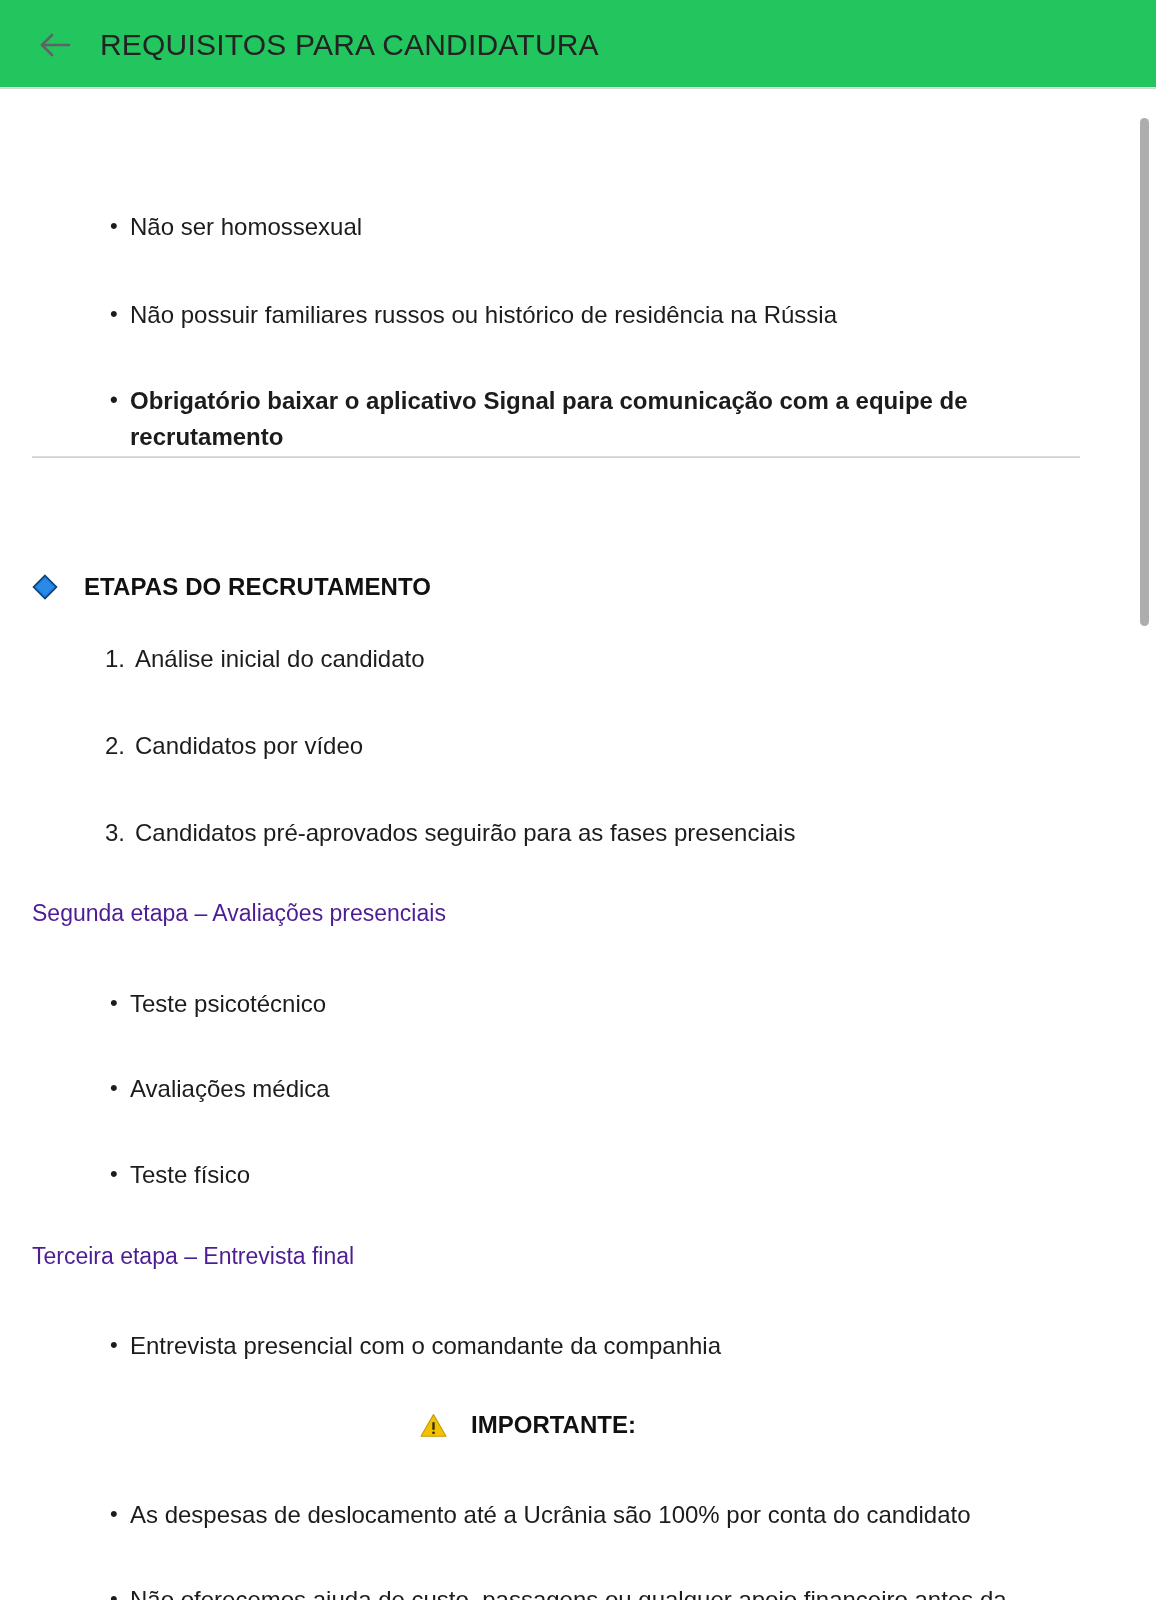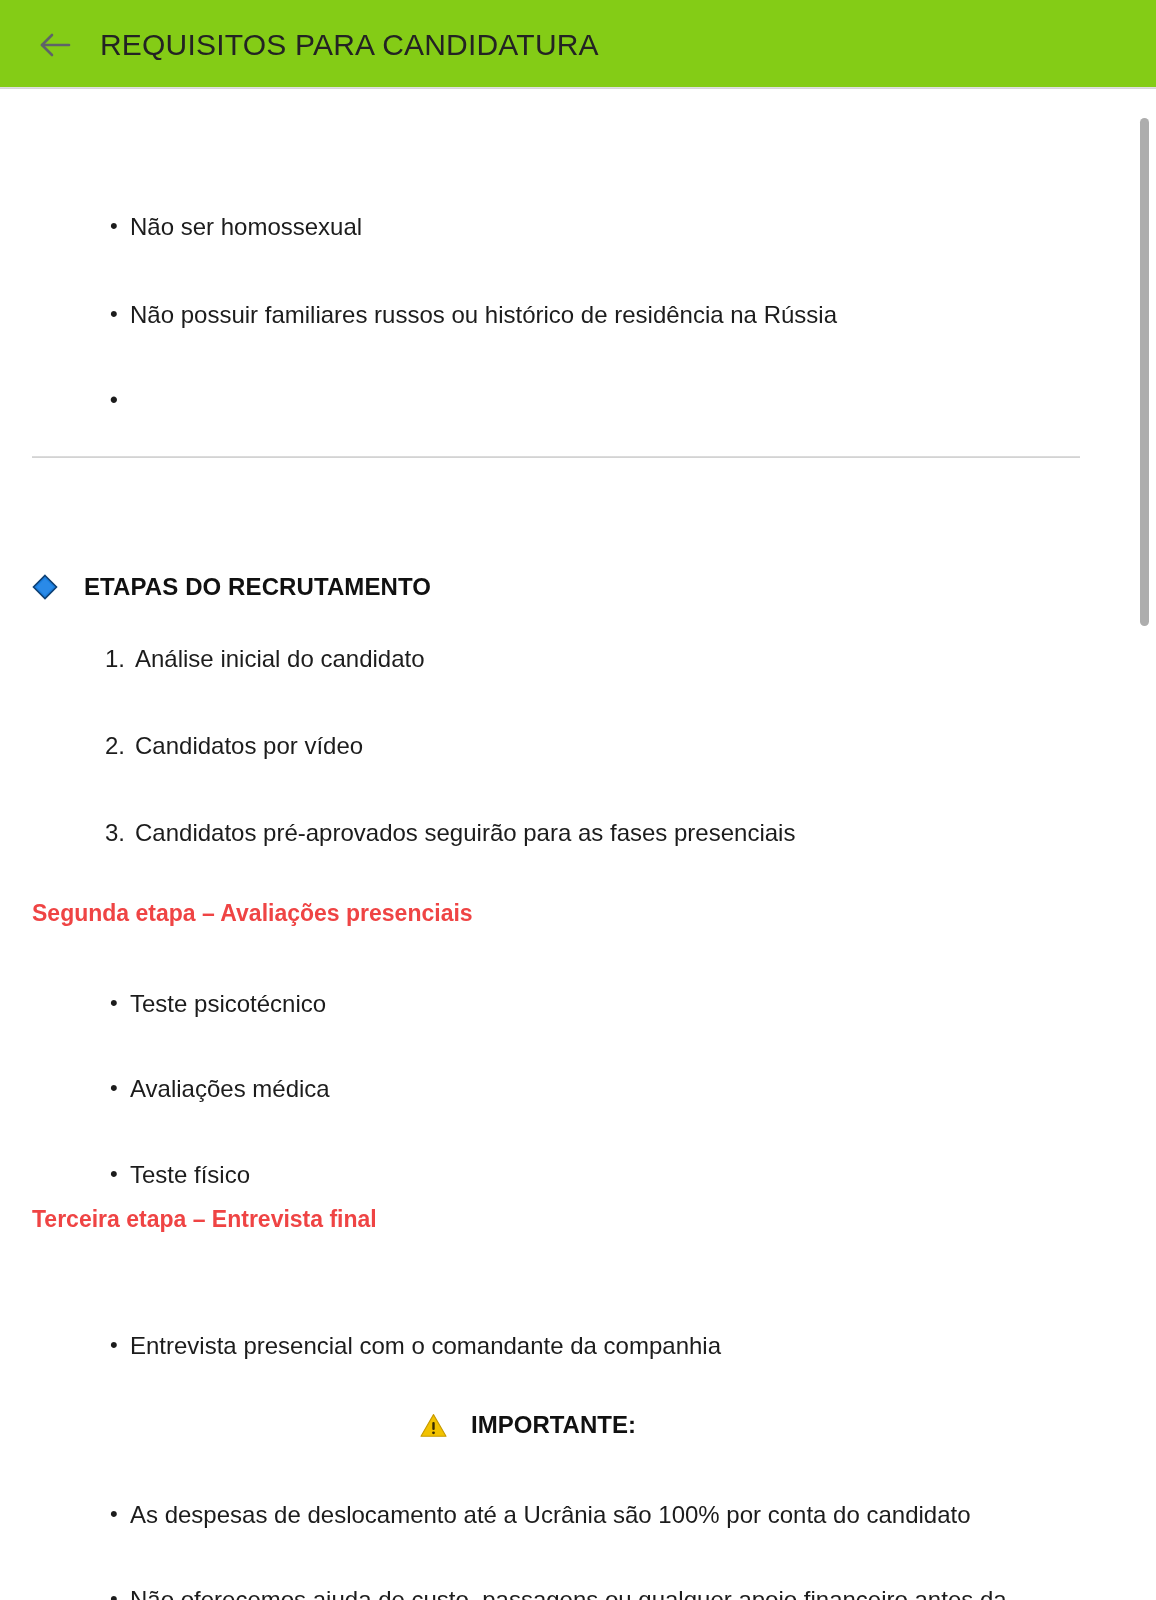"REQUISITOS PARA CANDIDATURA" .appbar { background: #84cc16 -> #22c55e }
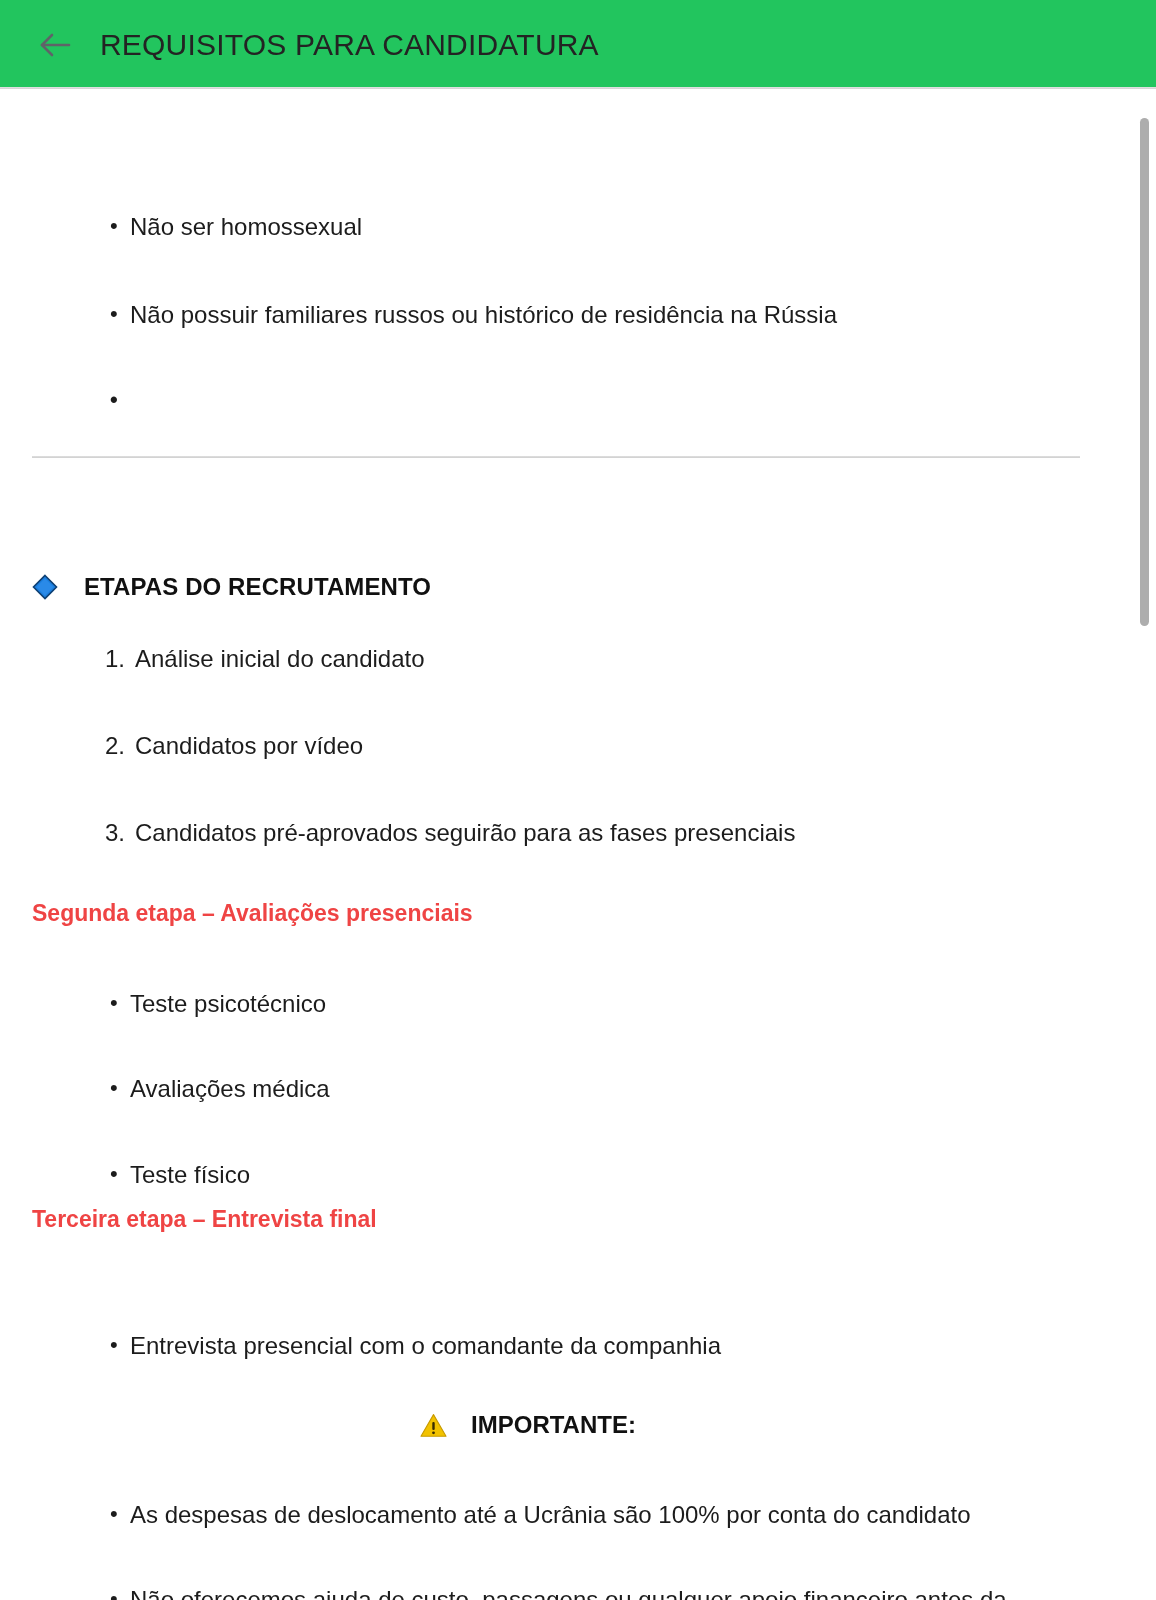"Obrigatório baixar o aplicativo Signal" span.txt { html: none -> <span>Obrigatório baixar o aplicativo Signal para comunicação com a equipe de recrutamento</span> }
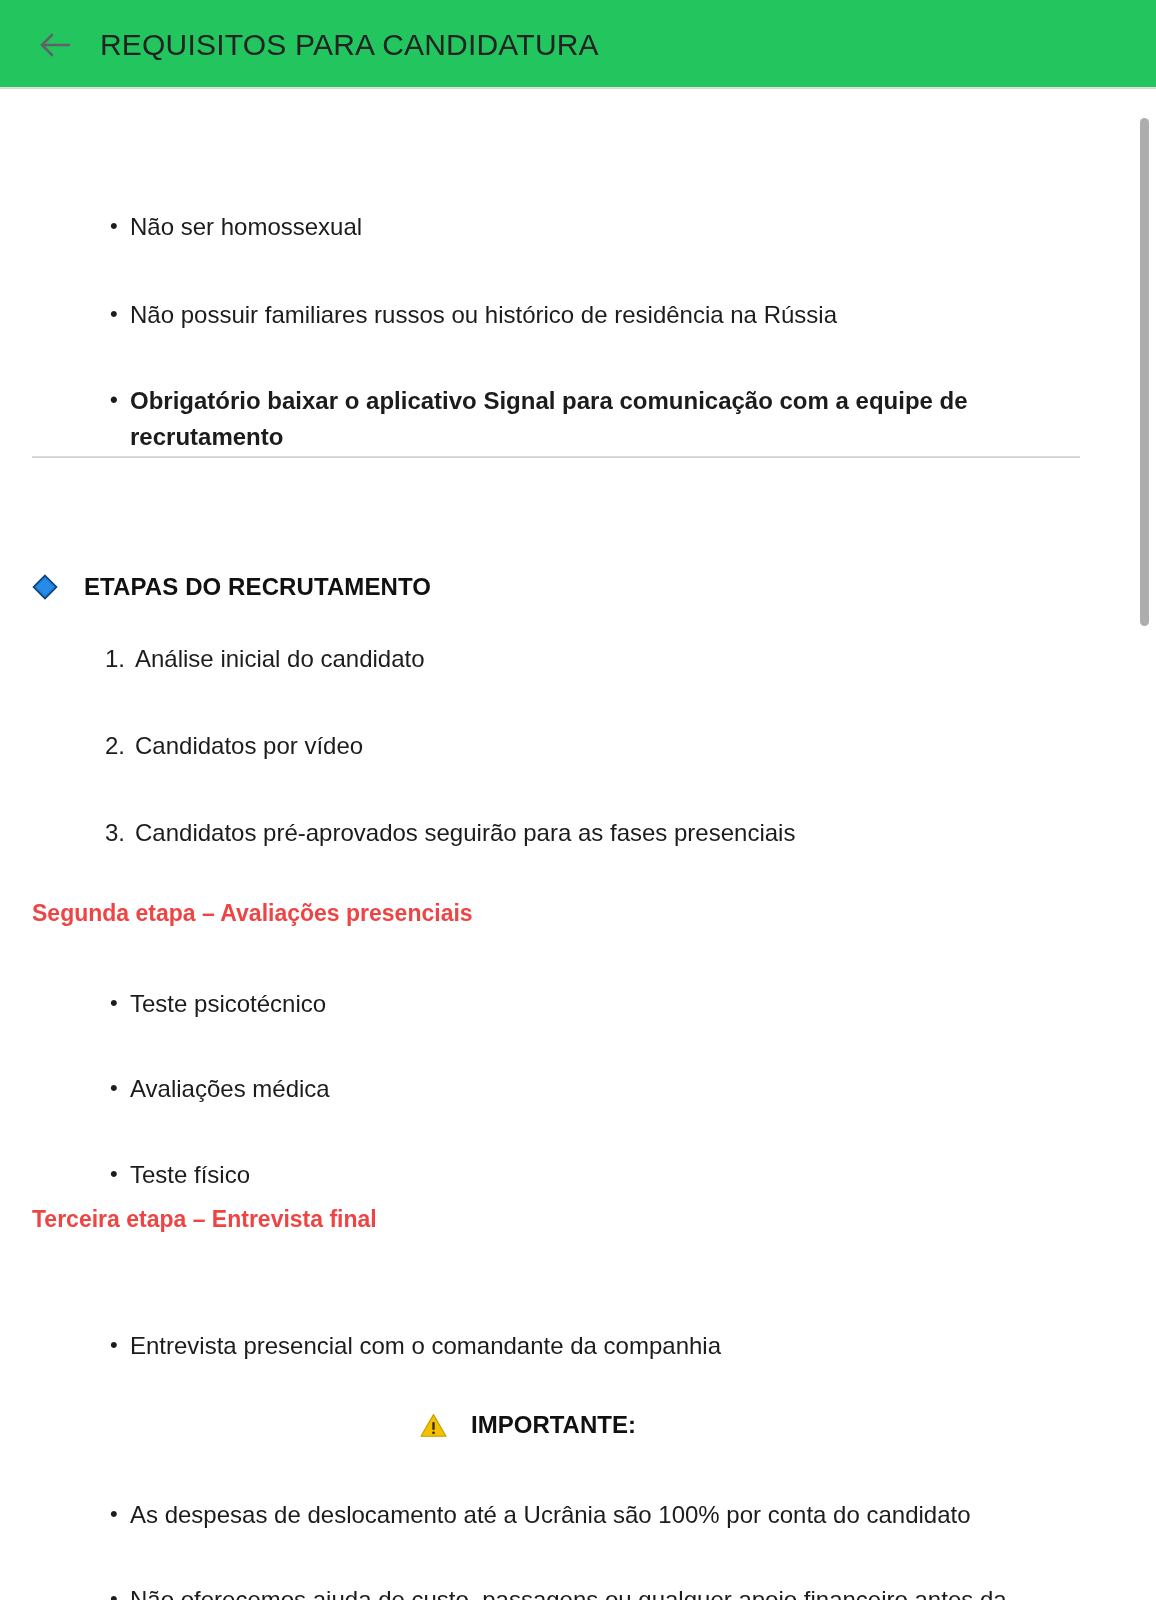"Segunda etapa – Avaliações presenciais" .subhead { color: #ef4444 -> #4c1d95; font-weight: bold -> normal }
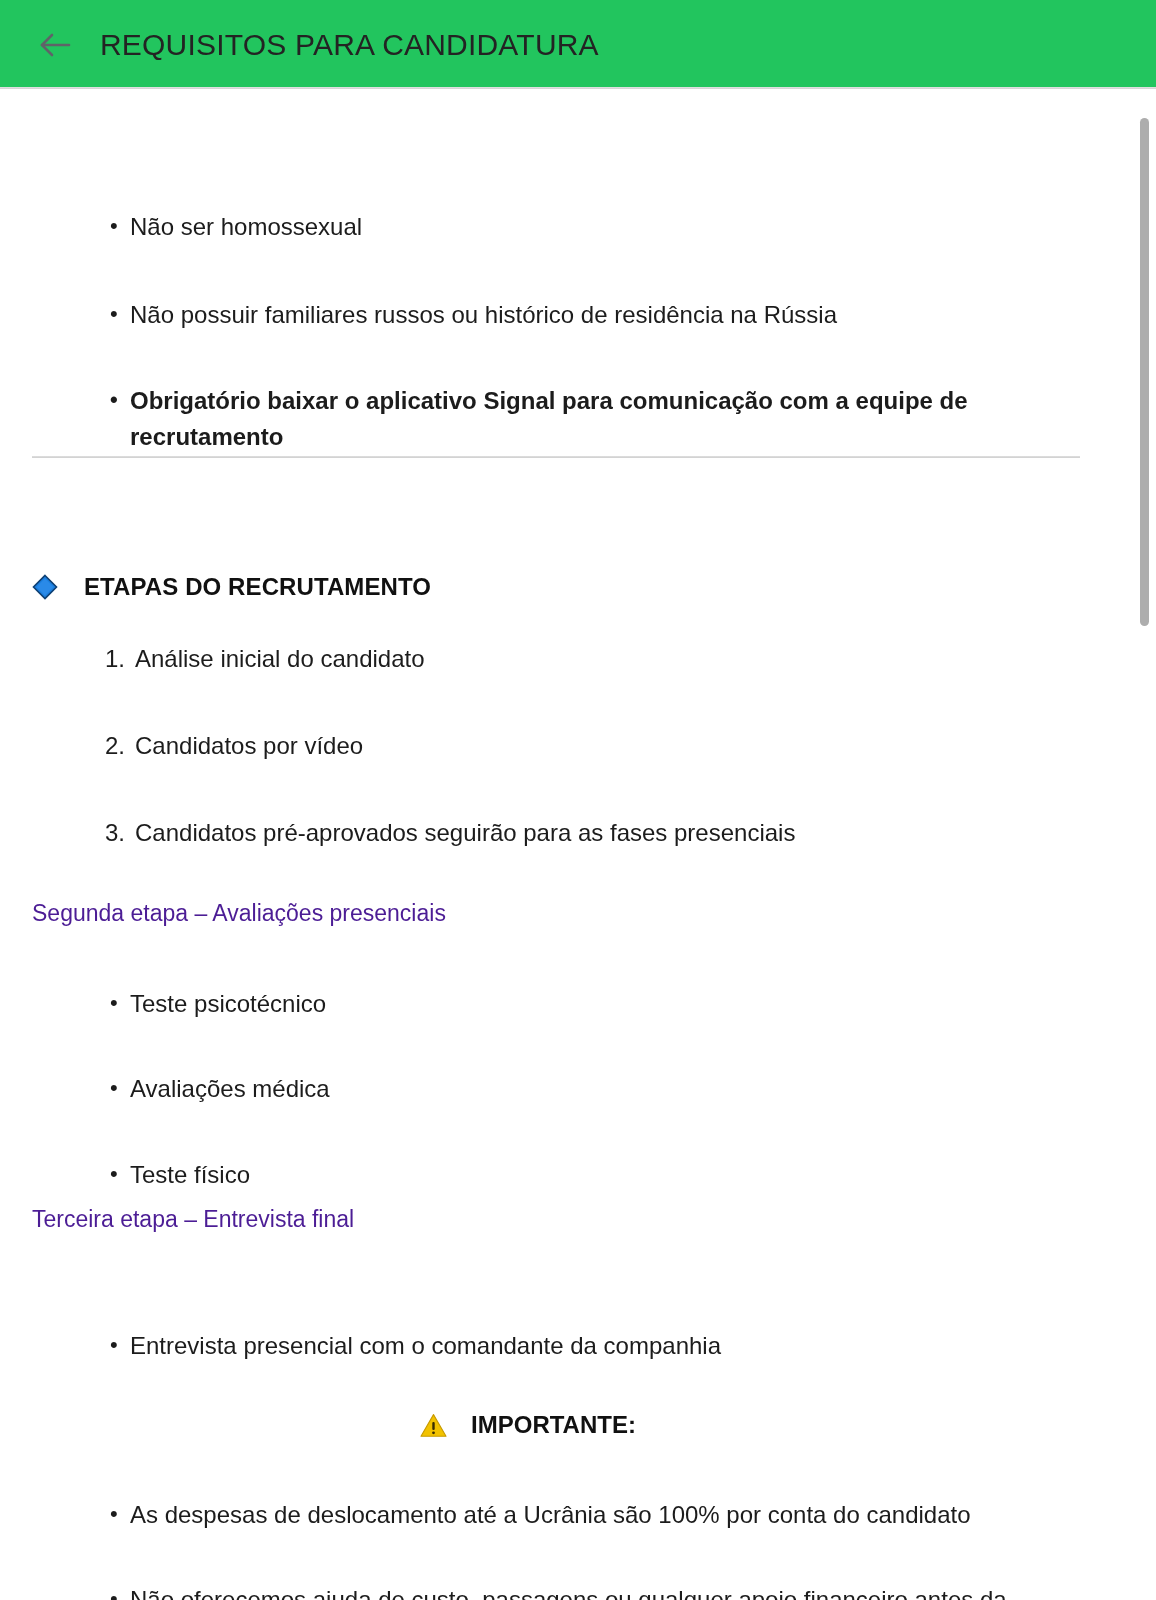"Terceira etapa – Entrevista final" div.abs { top: 1117px -> 1154px }
